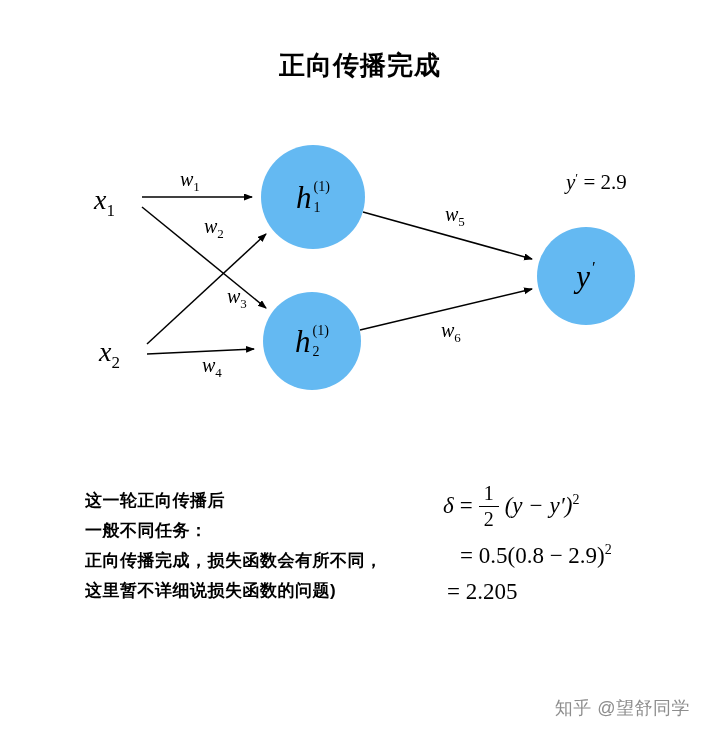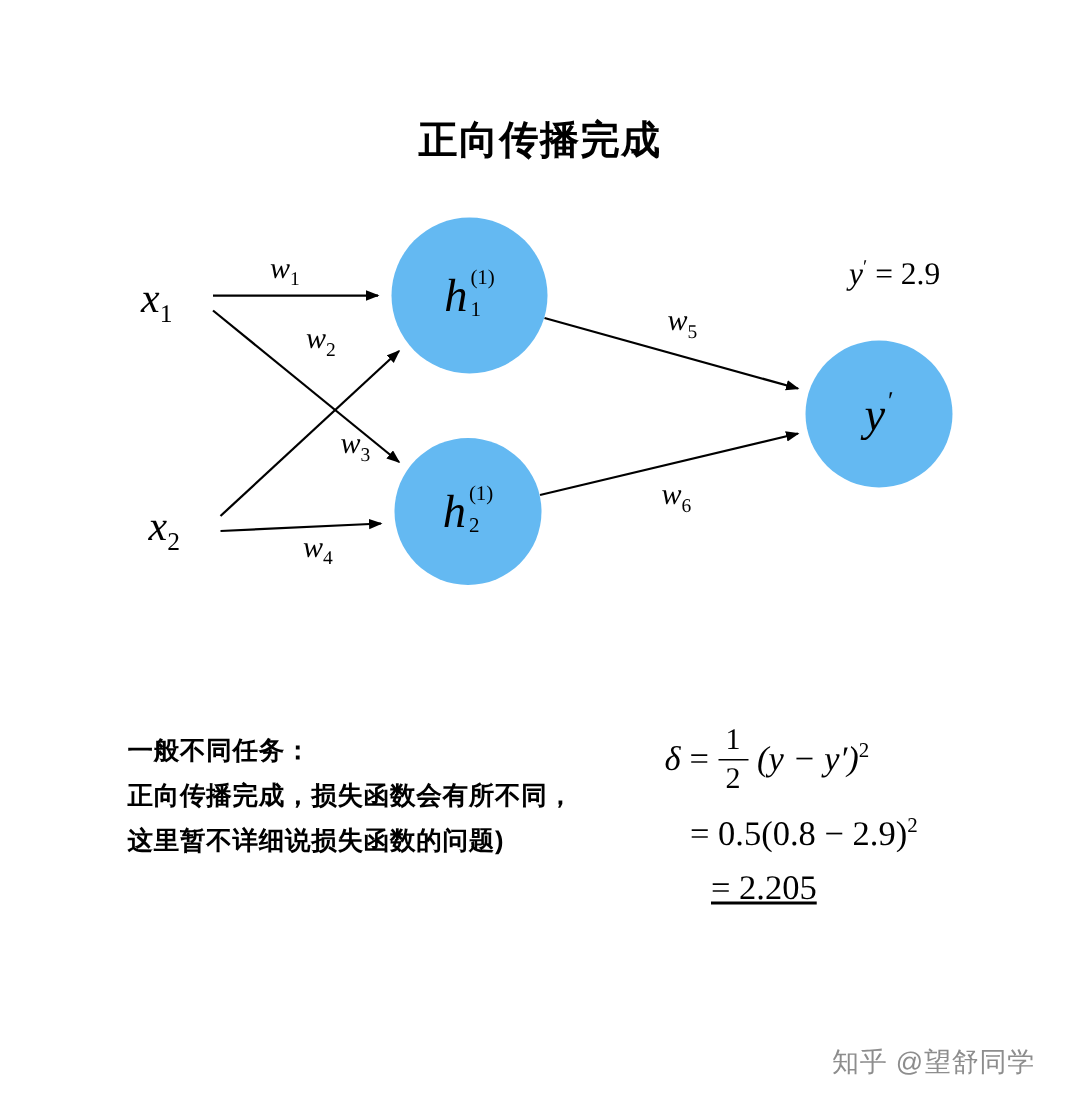"正向传播完成" .title { top: 76px -> 48px }
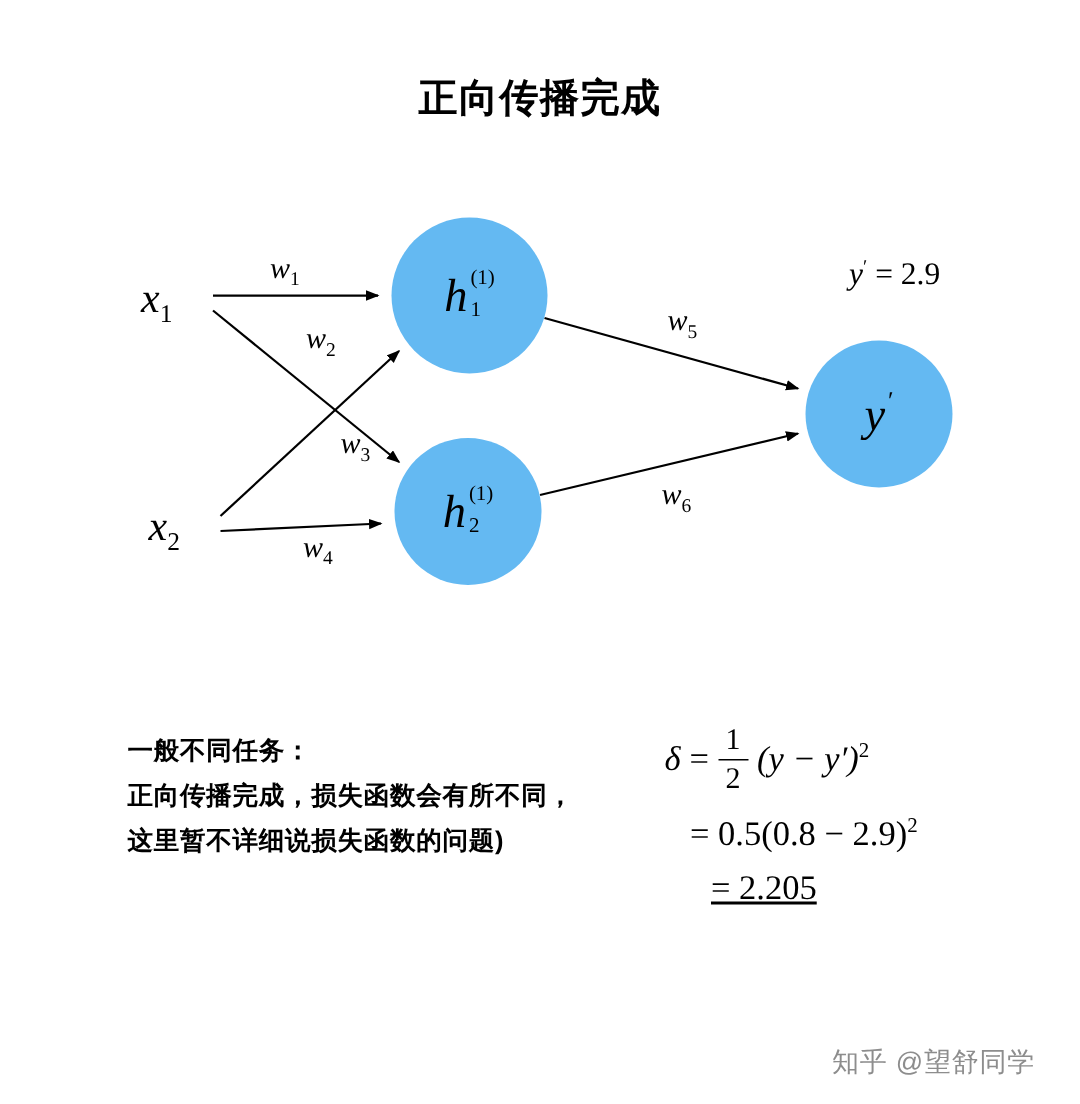"这一轮正向传播后" div.note-line { html: none -> <div>这一轮正向传播后</div> }
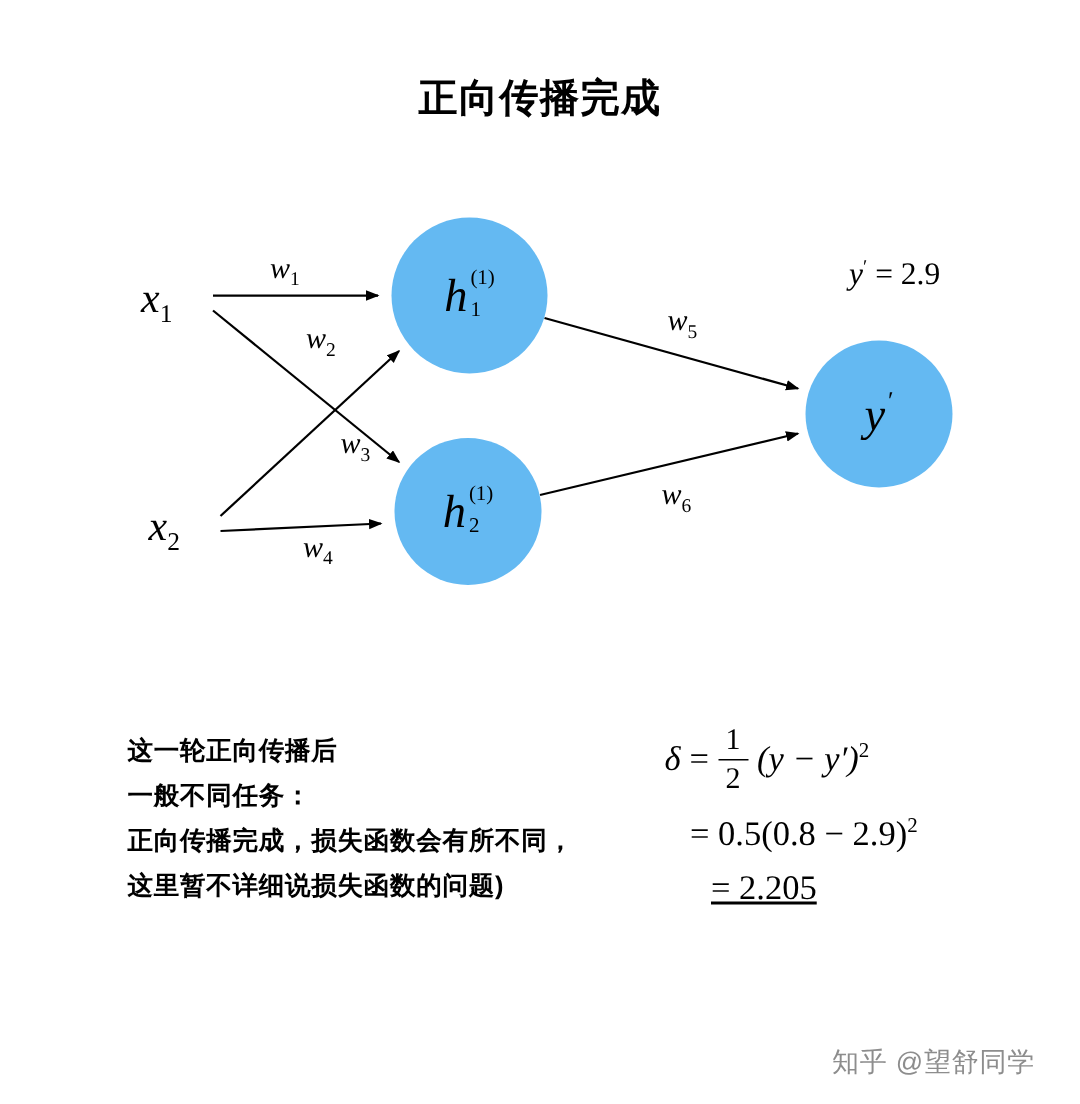"= 2.205" .m-line3 { margin-left: 31px -> 4px; text-decoration: underline -> none }
